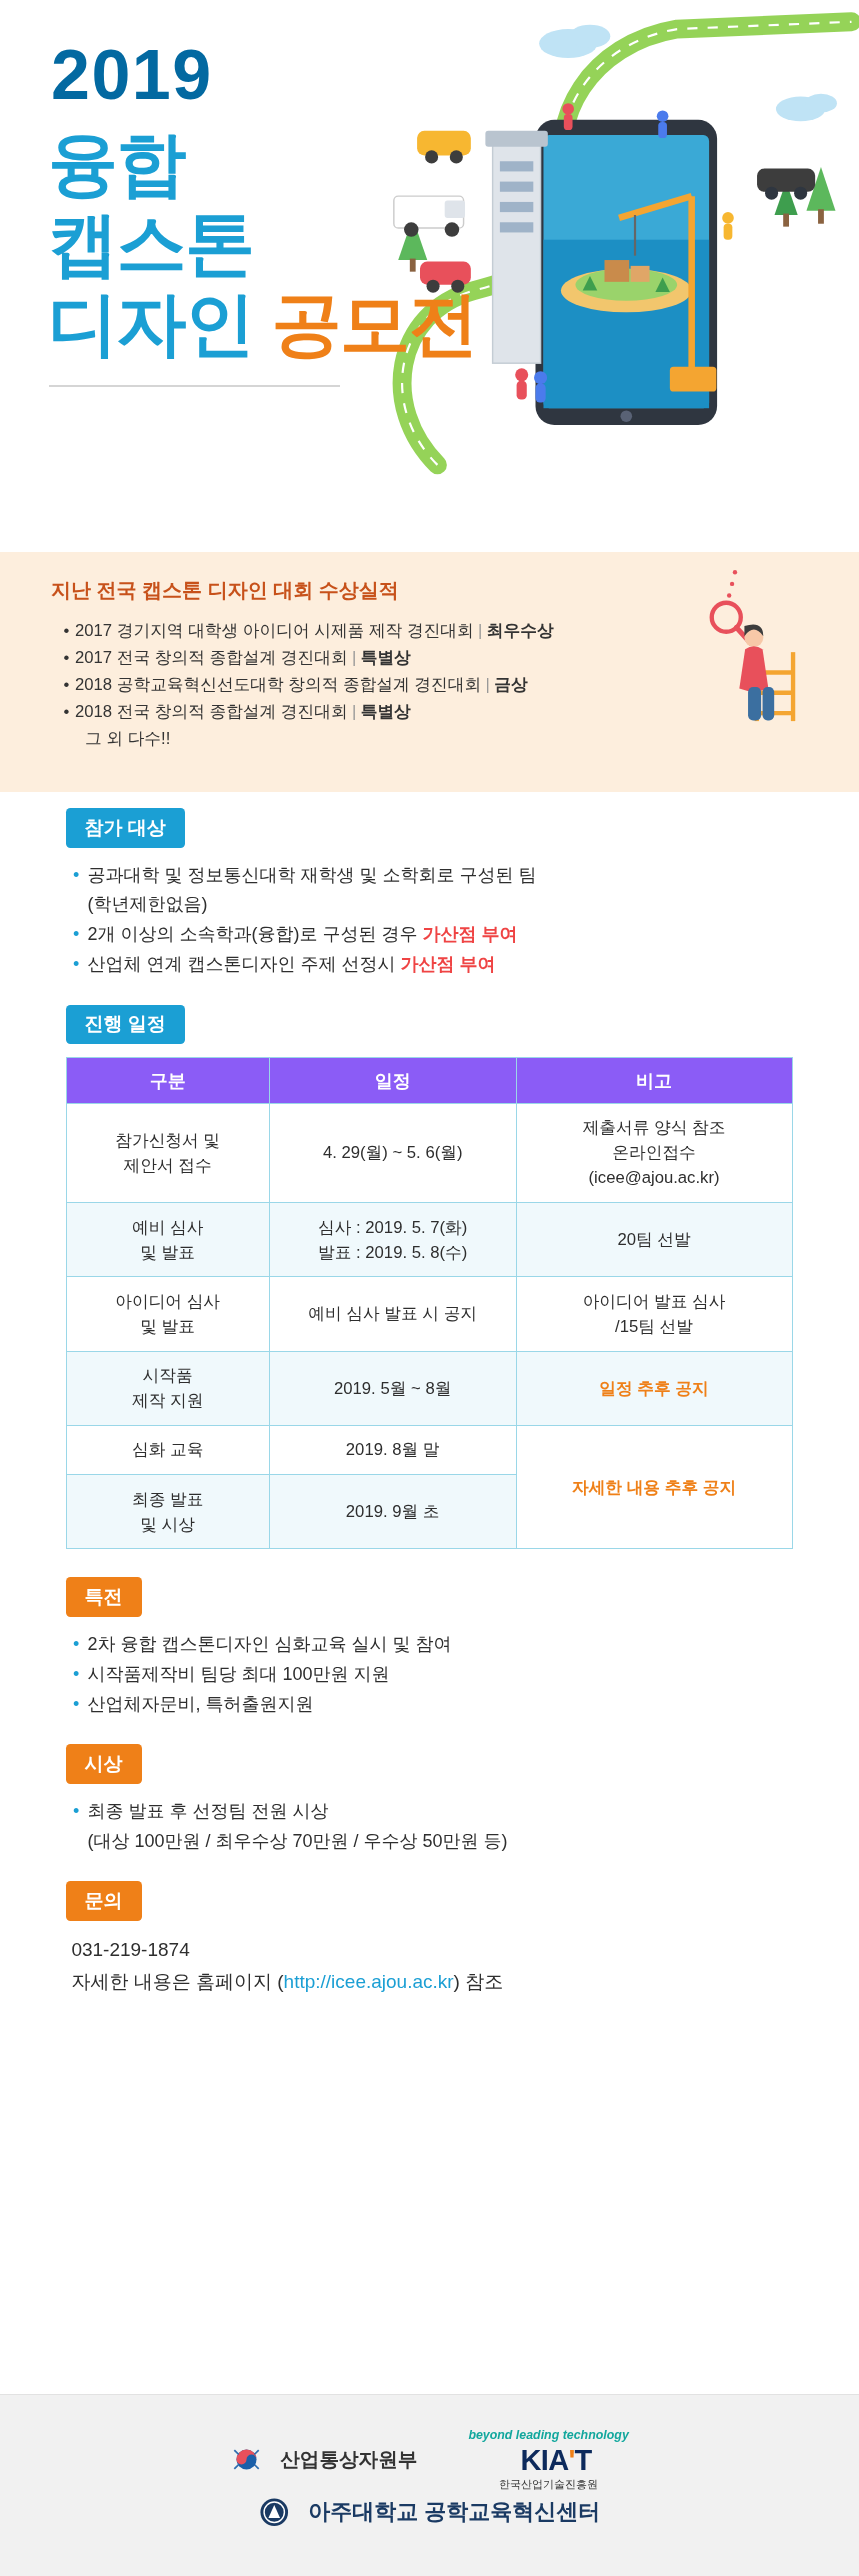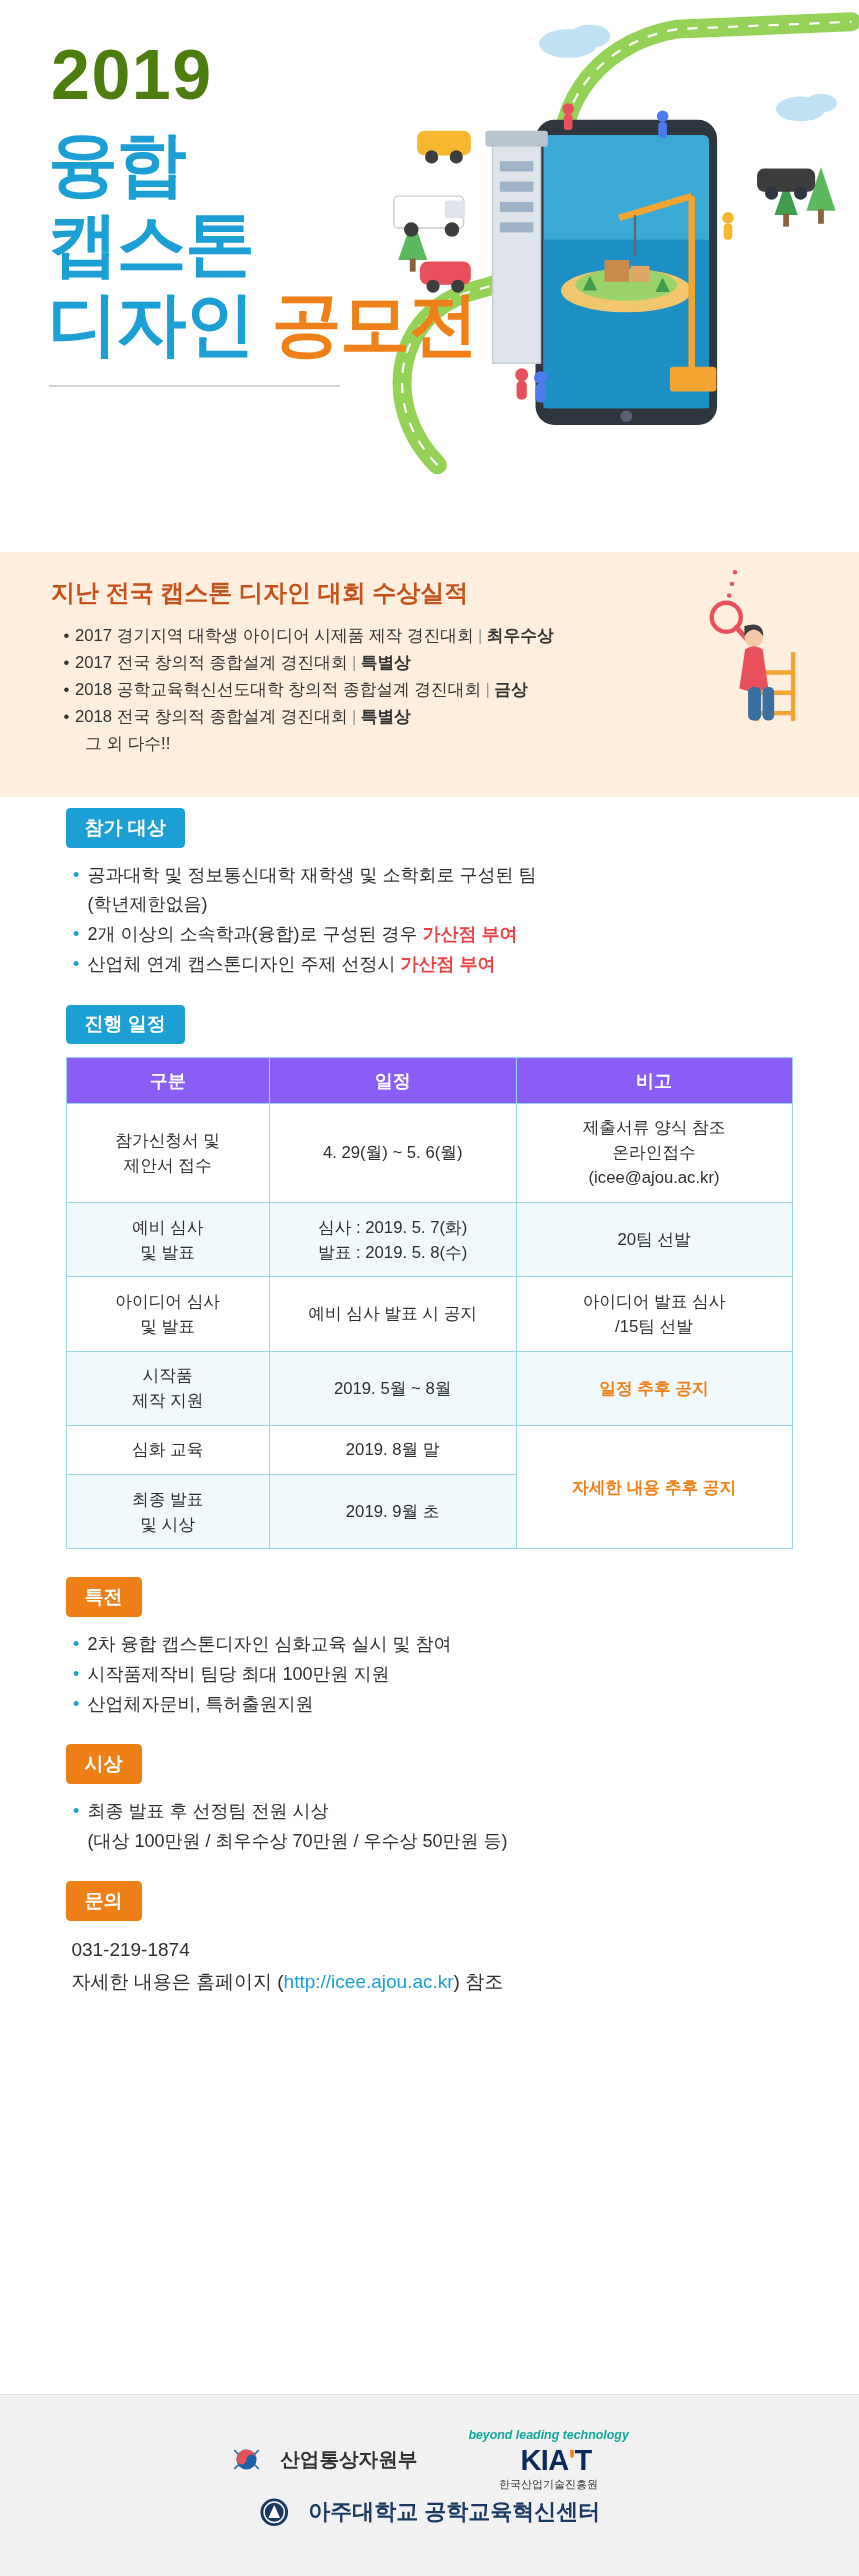"2019" .year { color: #4d7c0f -> #0369a1 }
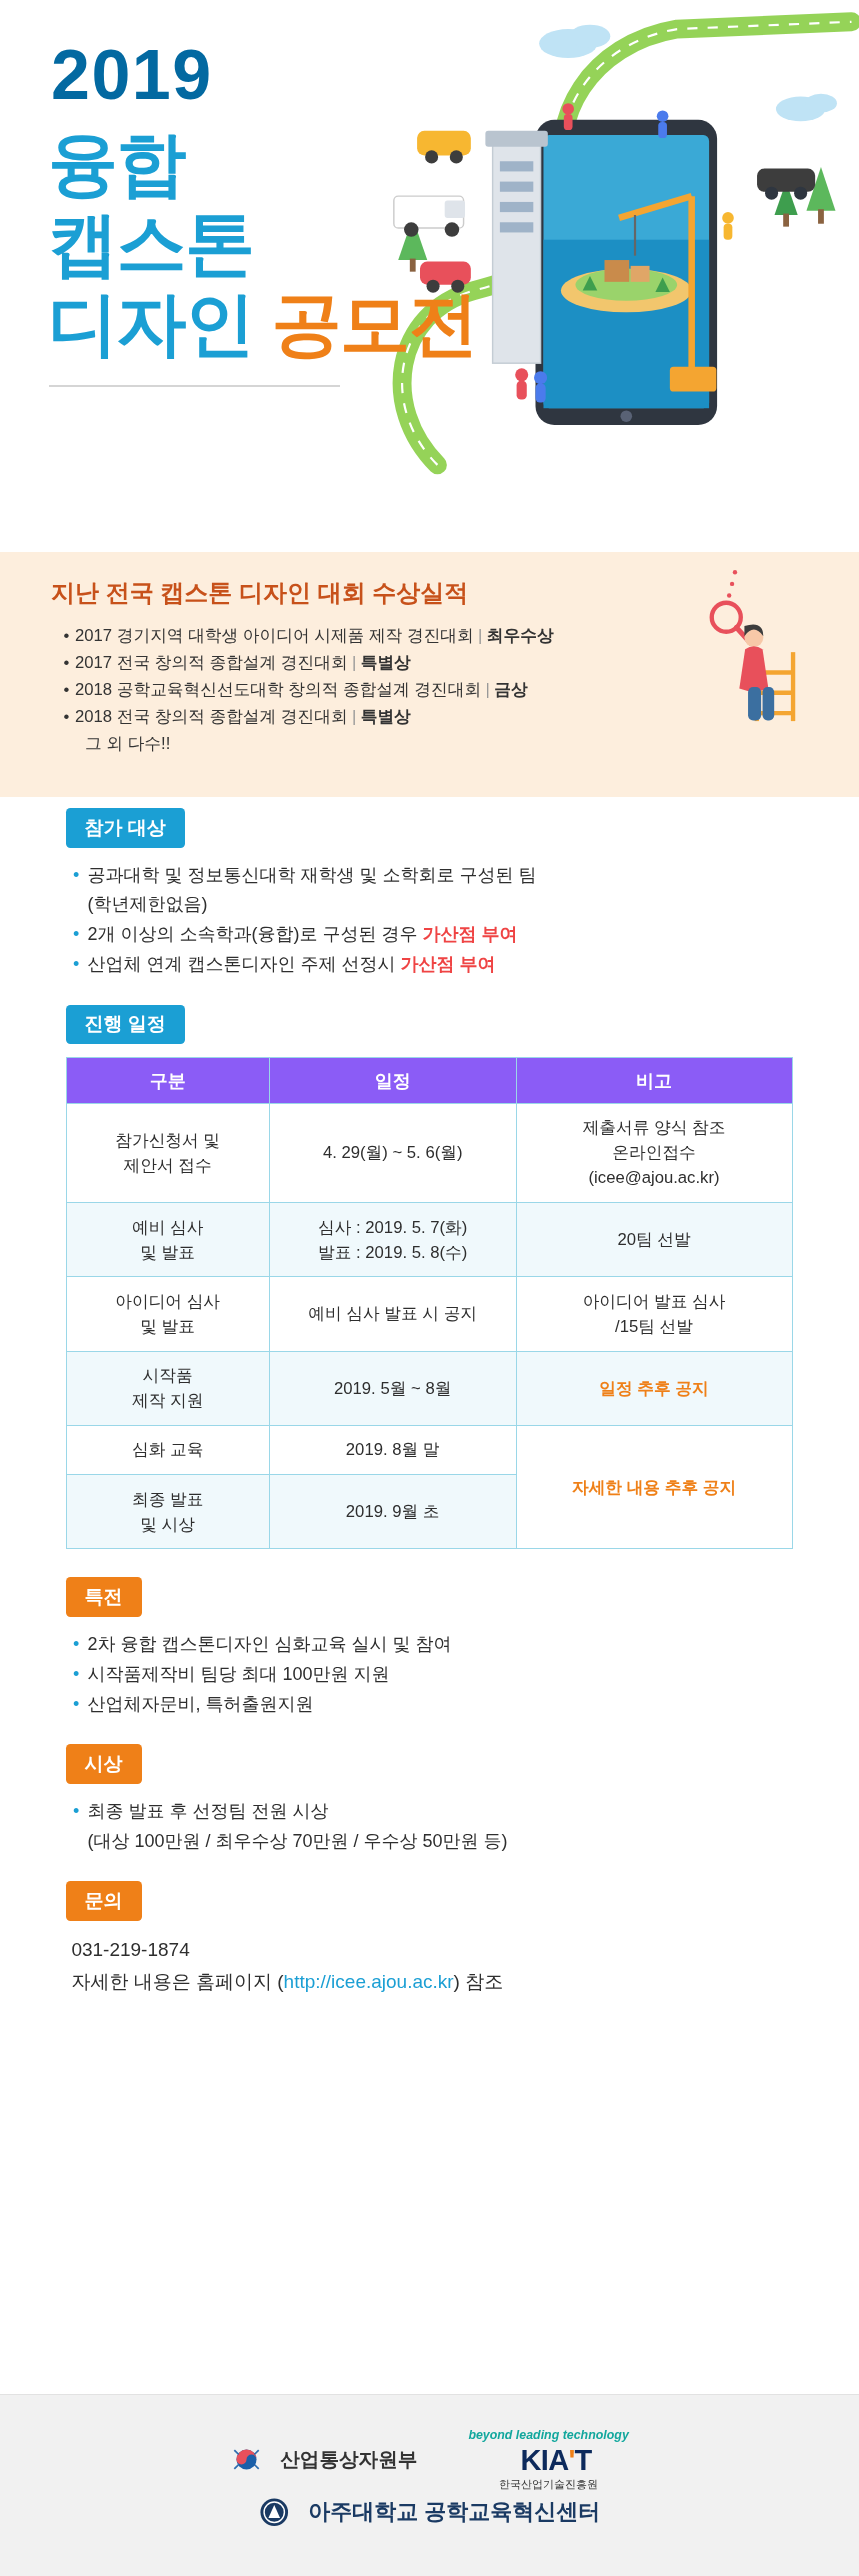"지난 전국 캡스톤 디자인 대회" .awards h3 { font-size: 24px -> 20px }
